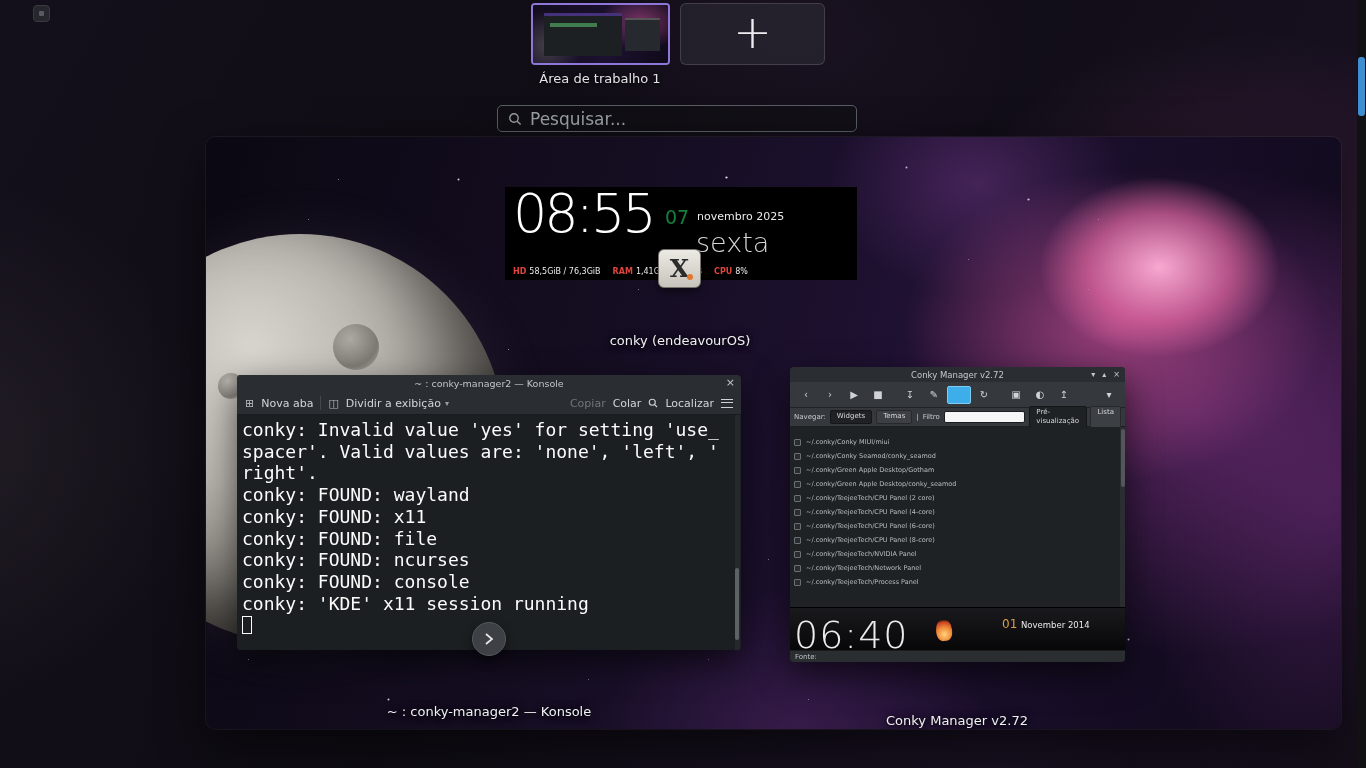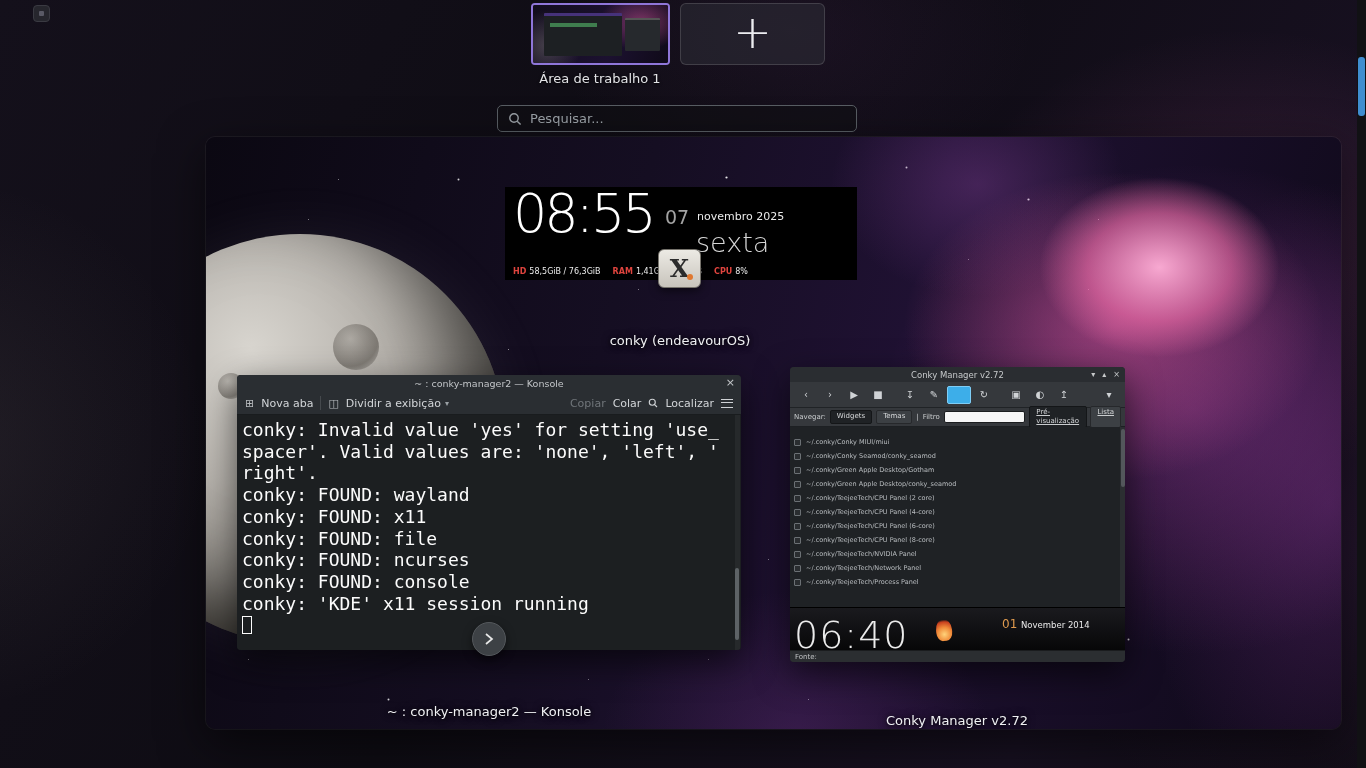"Pesquisar..." .search input { font-size: 13px -> 17px }
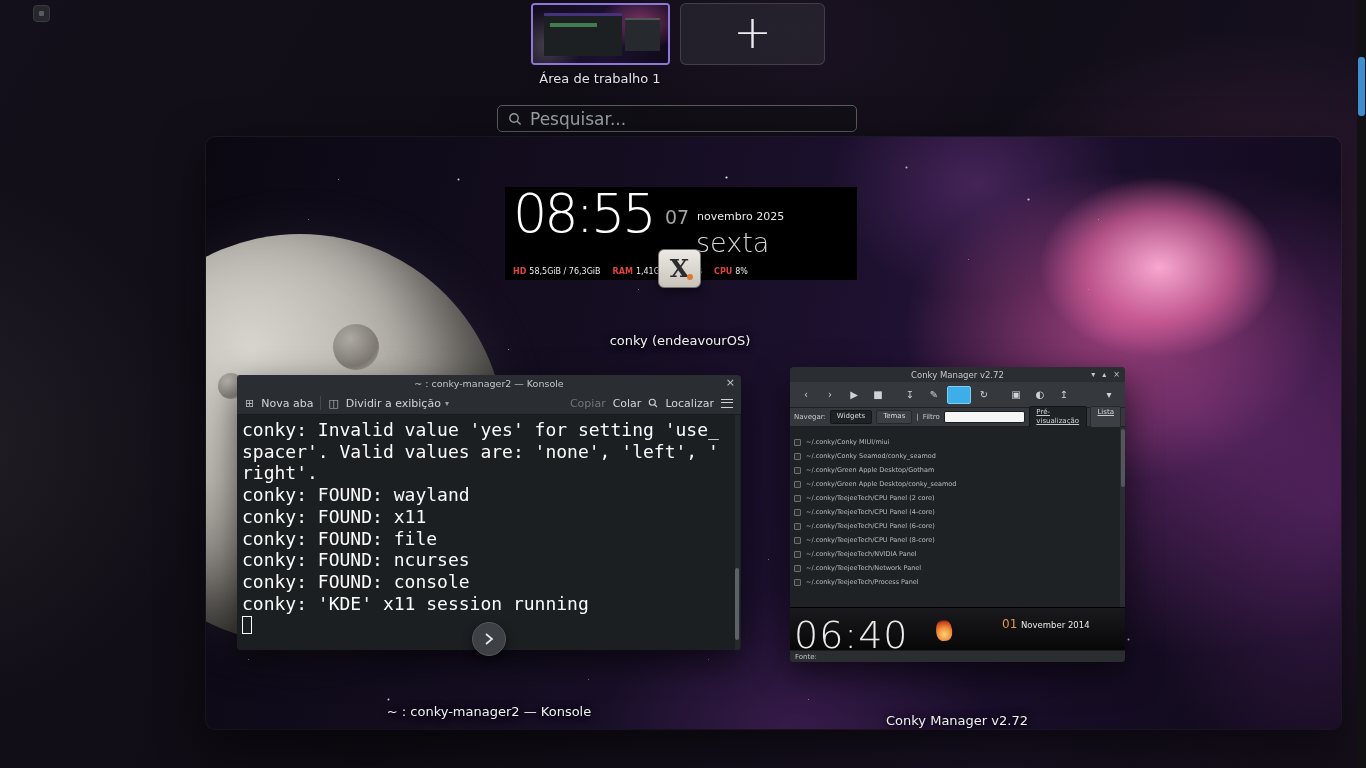"07" .ck-day { color: #a3a3a3 -> #15803d }
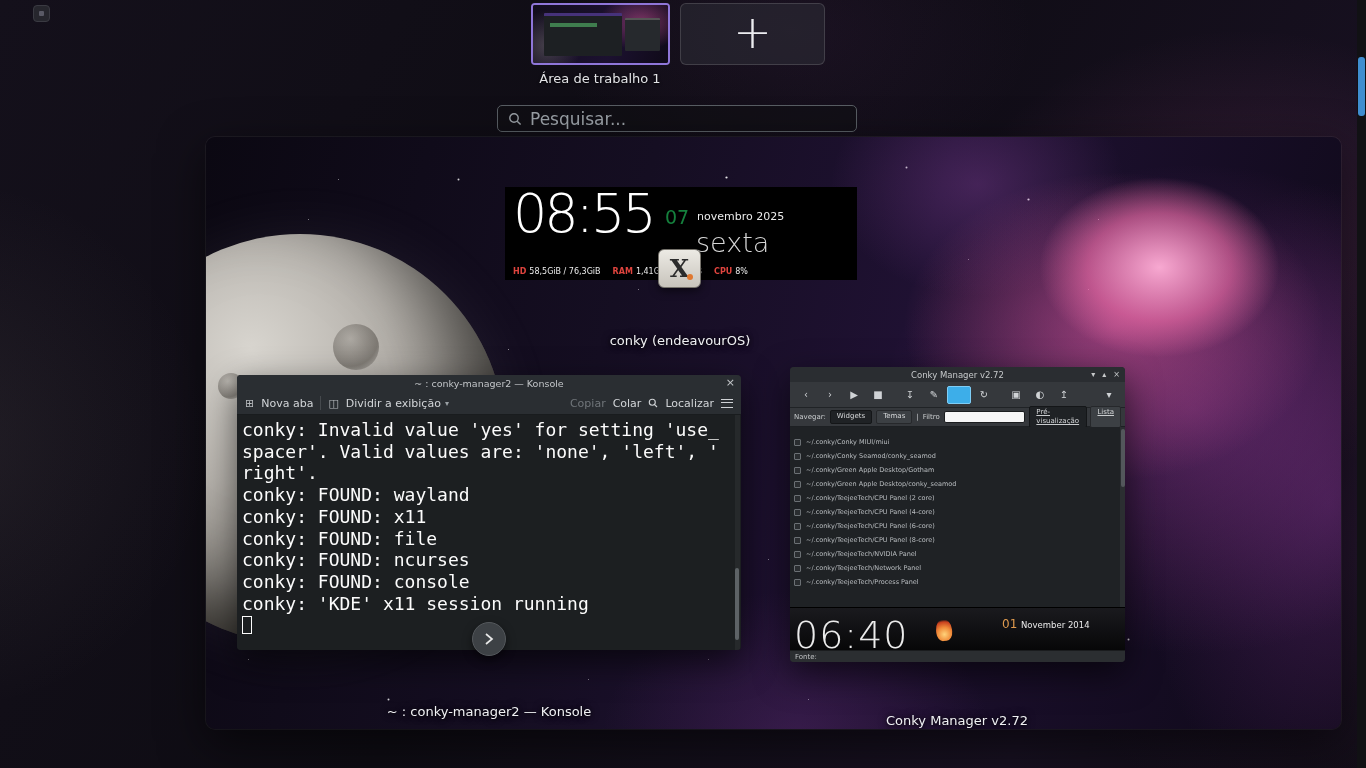"Pré-visualização" .m-right { text-decoration: underline -> none }
